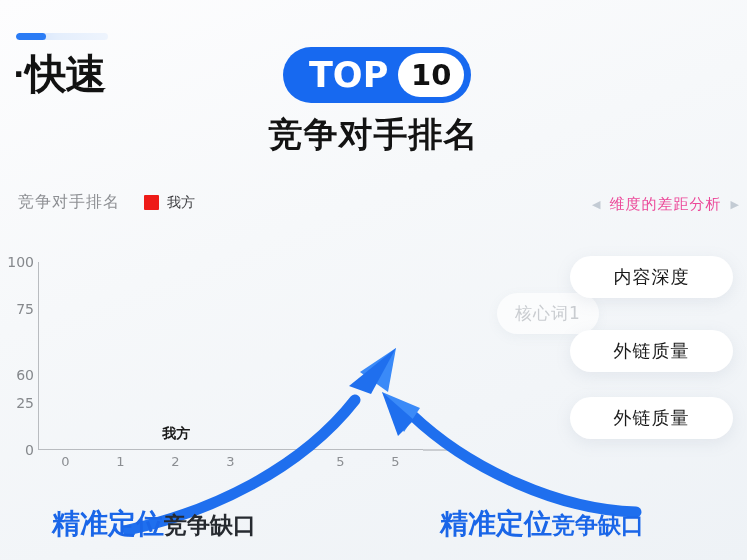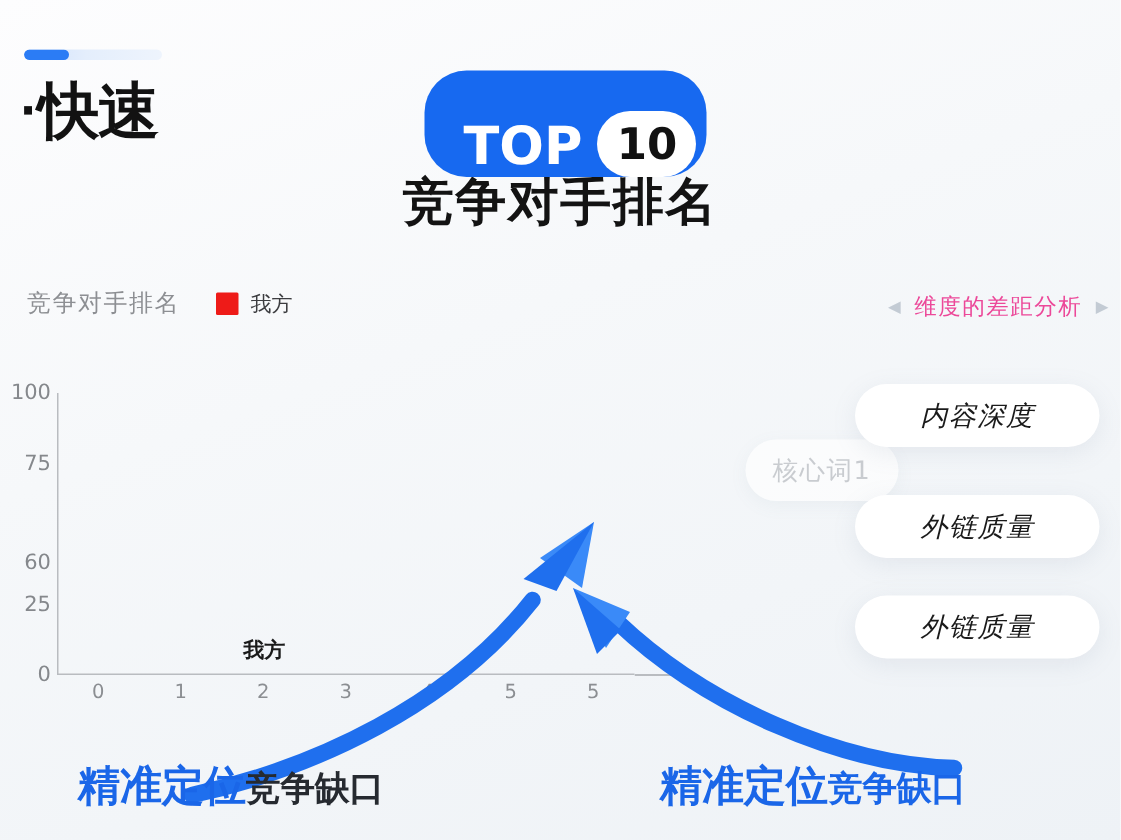"TOP" #top-badge { align-items: flex-end -> center; height: 71px -> 56px }
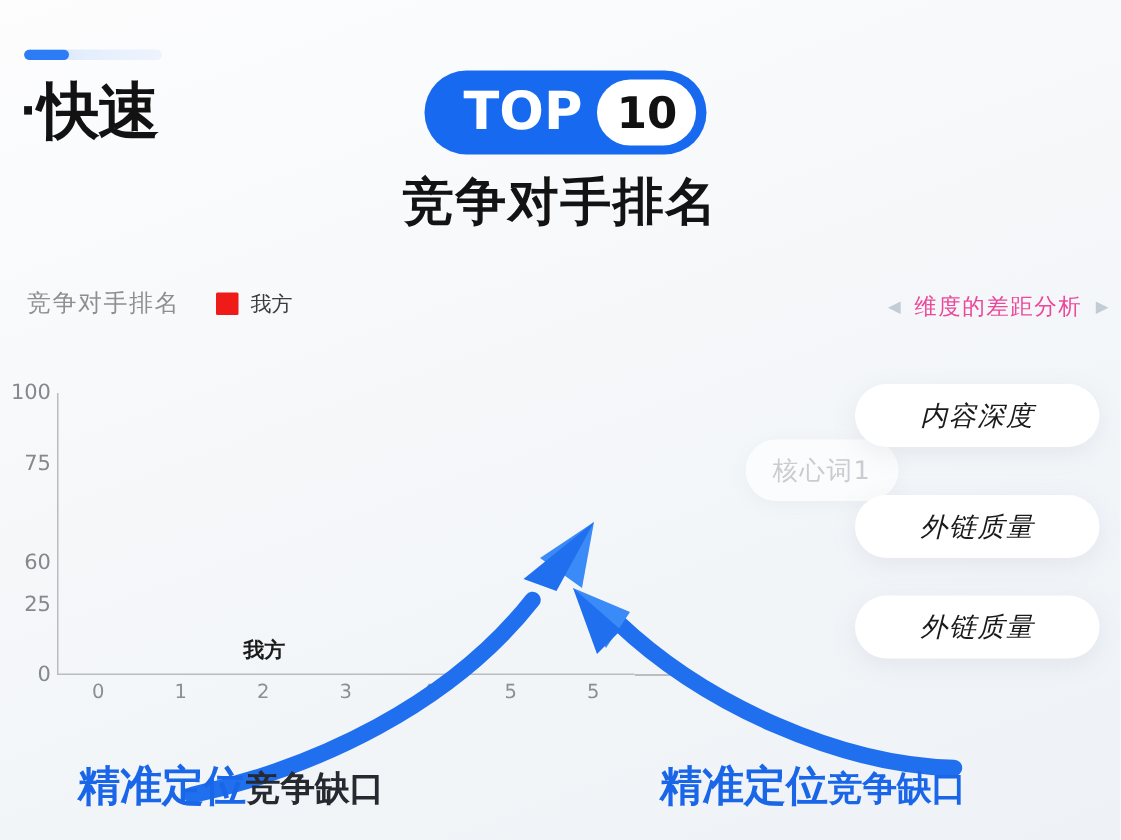"内容深度" .dim-card { font-style: italic -> none }
